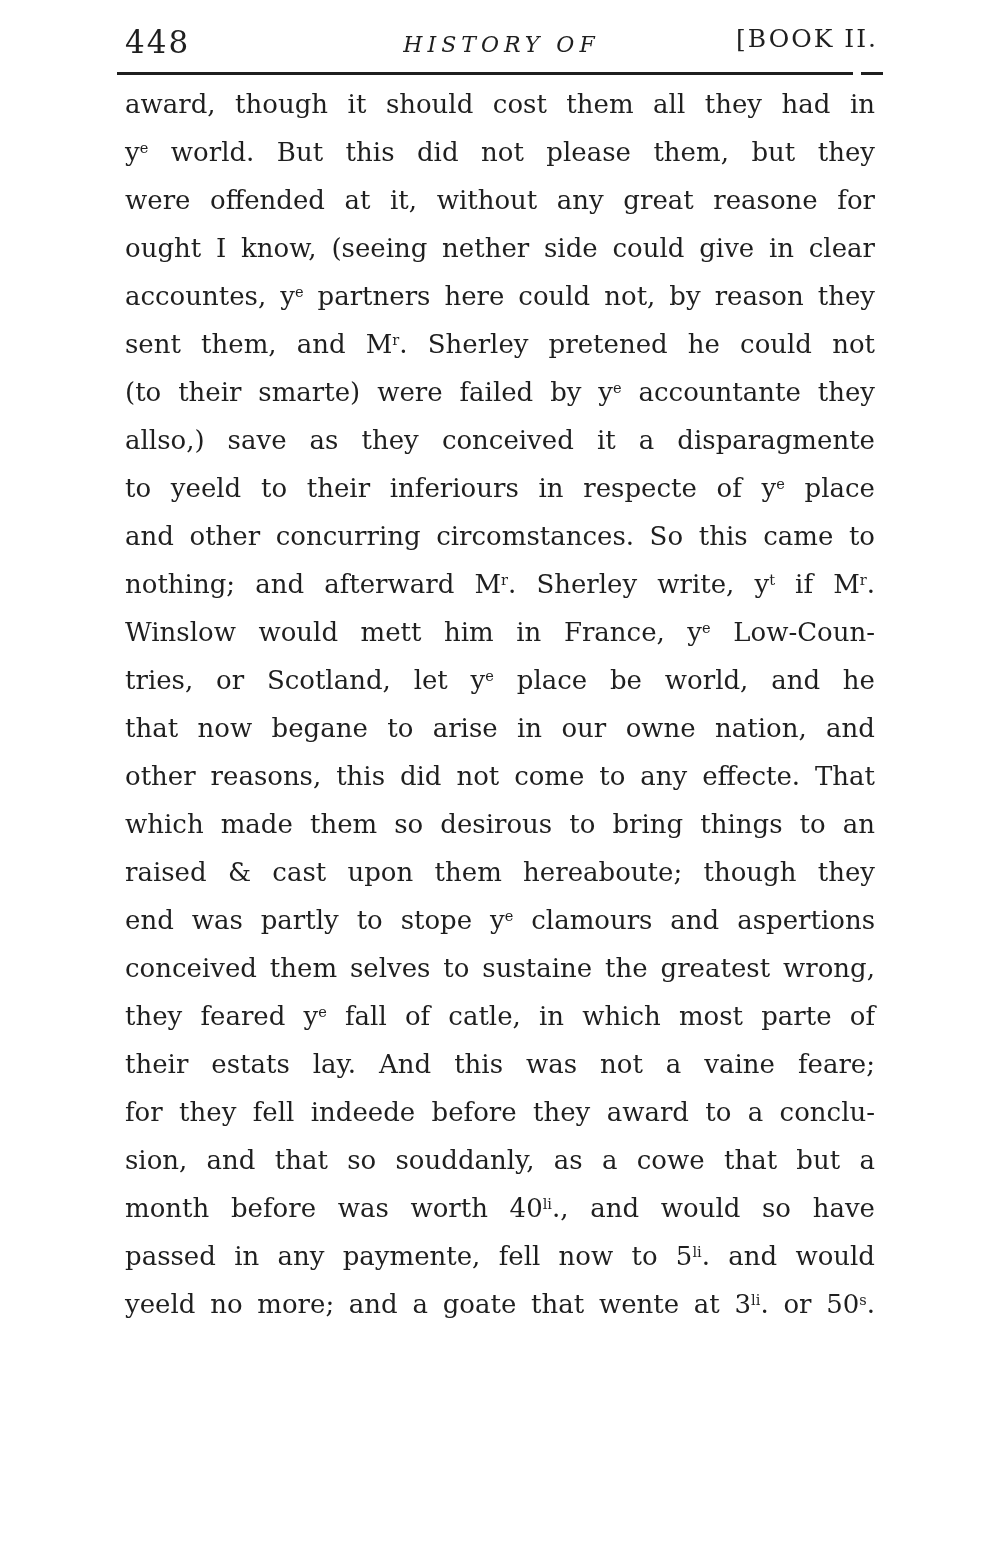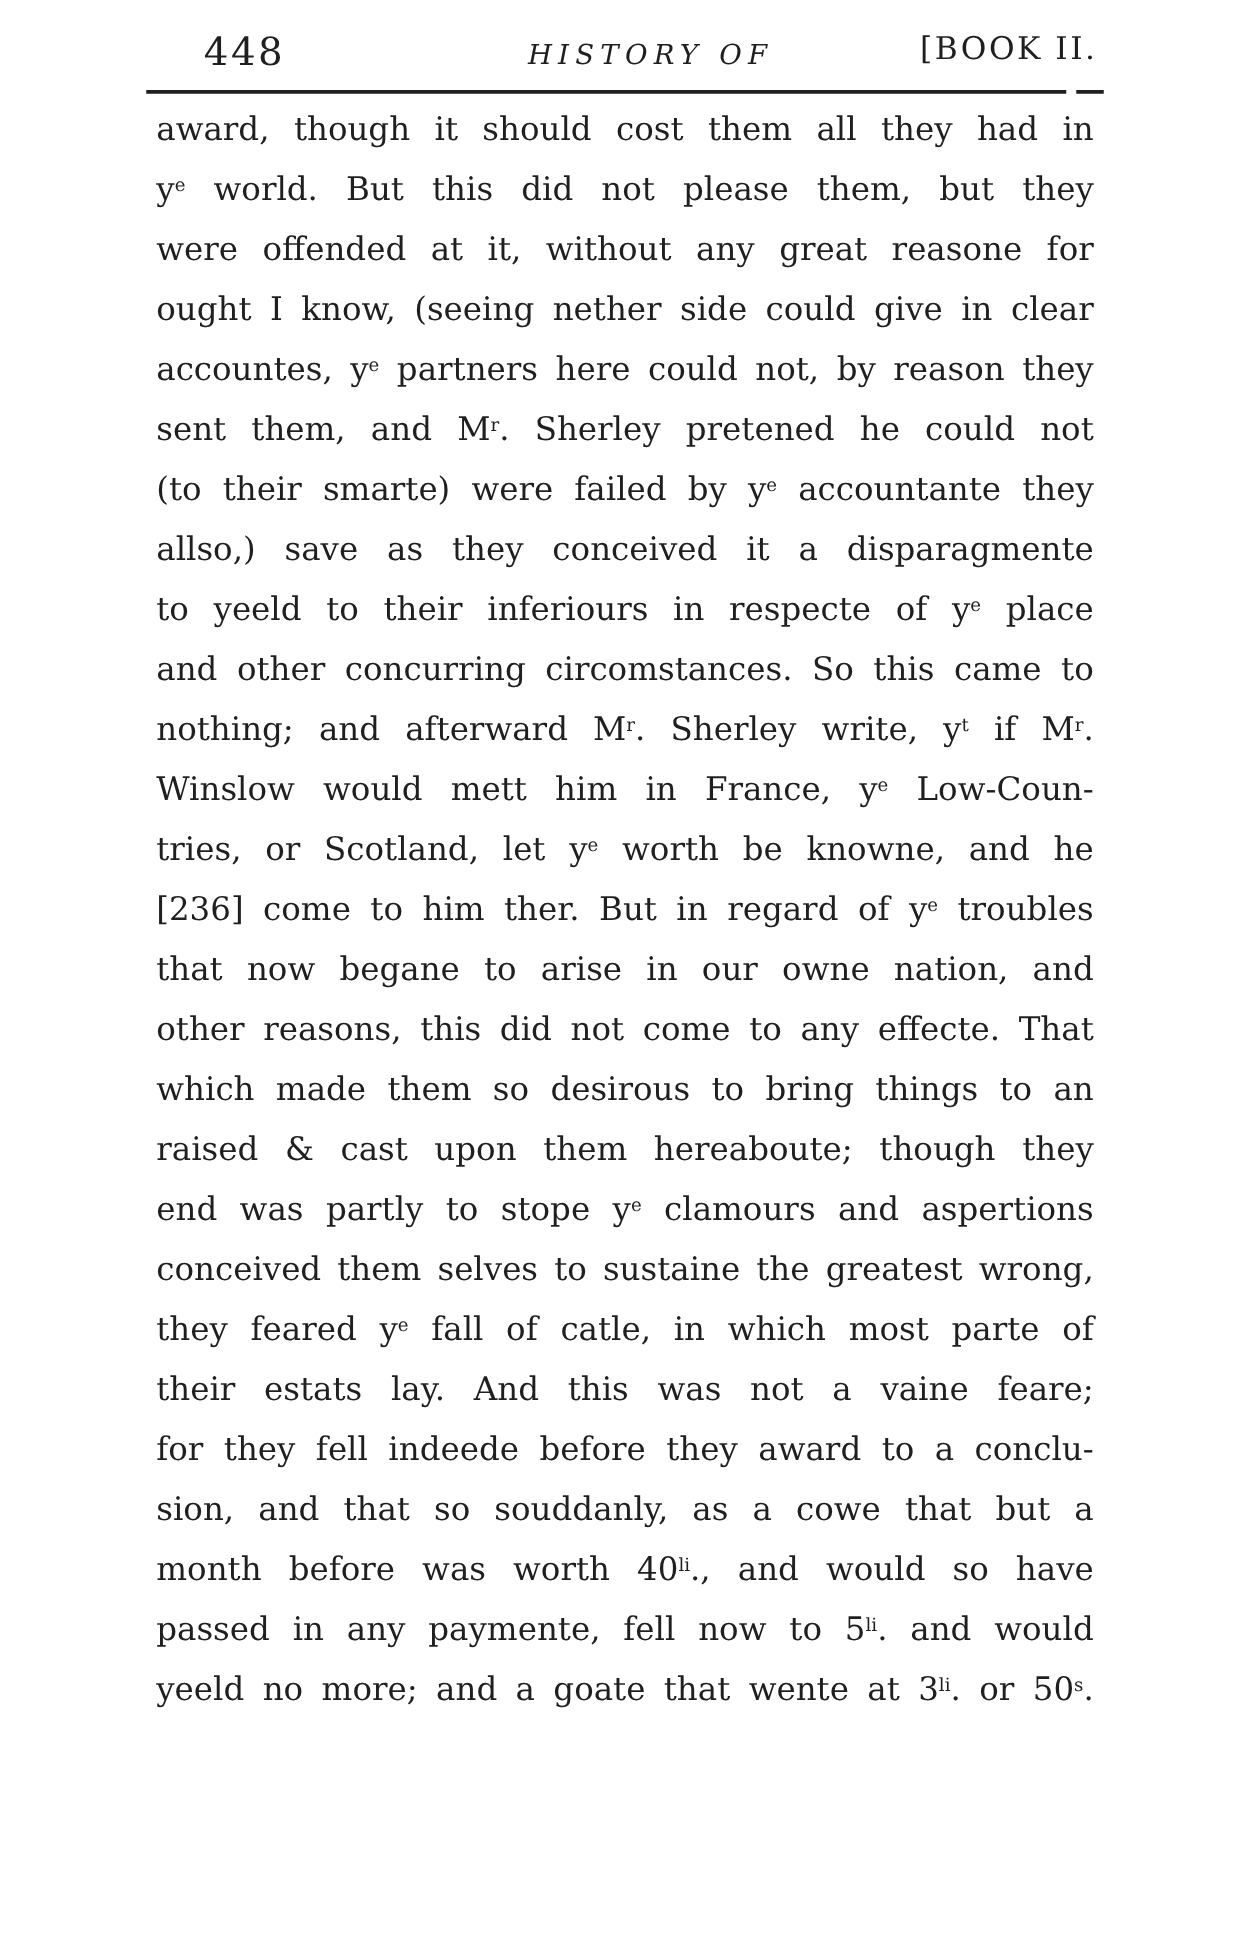"448" .header { margin-left: 38px -> none }
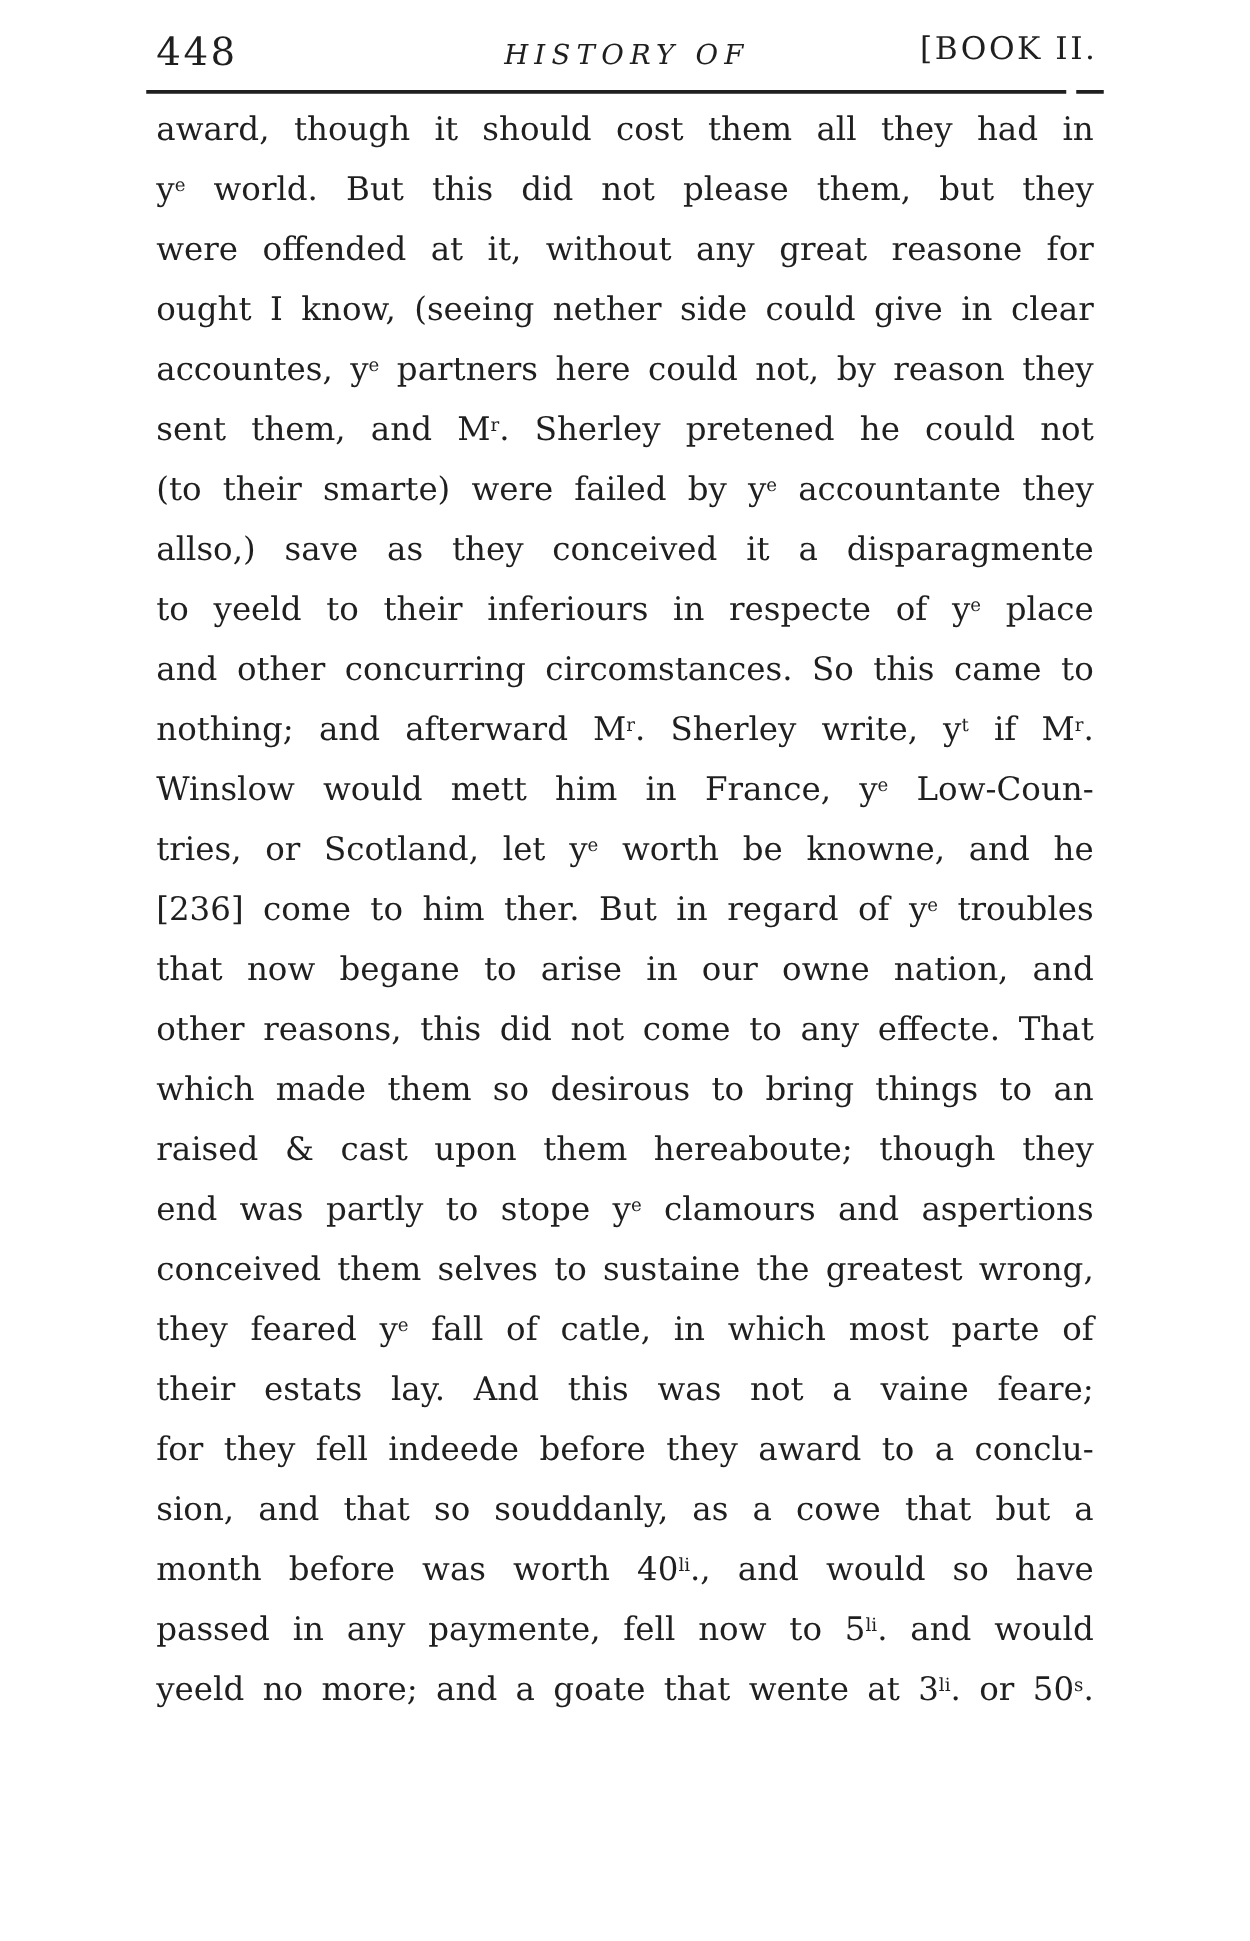"worth be knowne, and he" span { text: worth be knowne -> place be world }
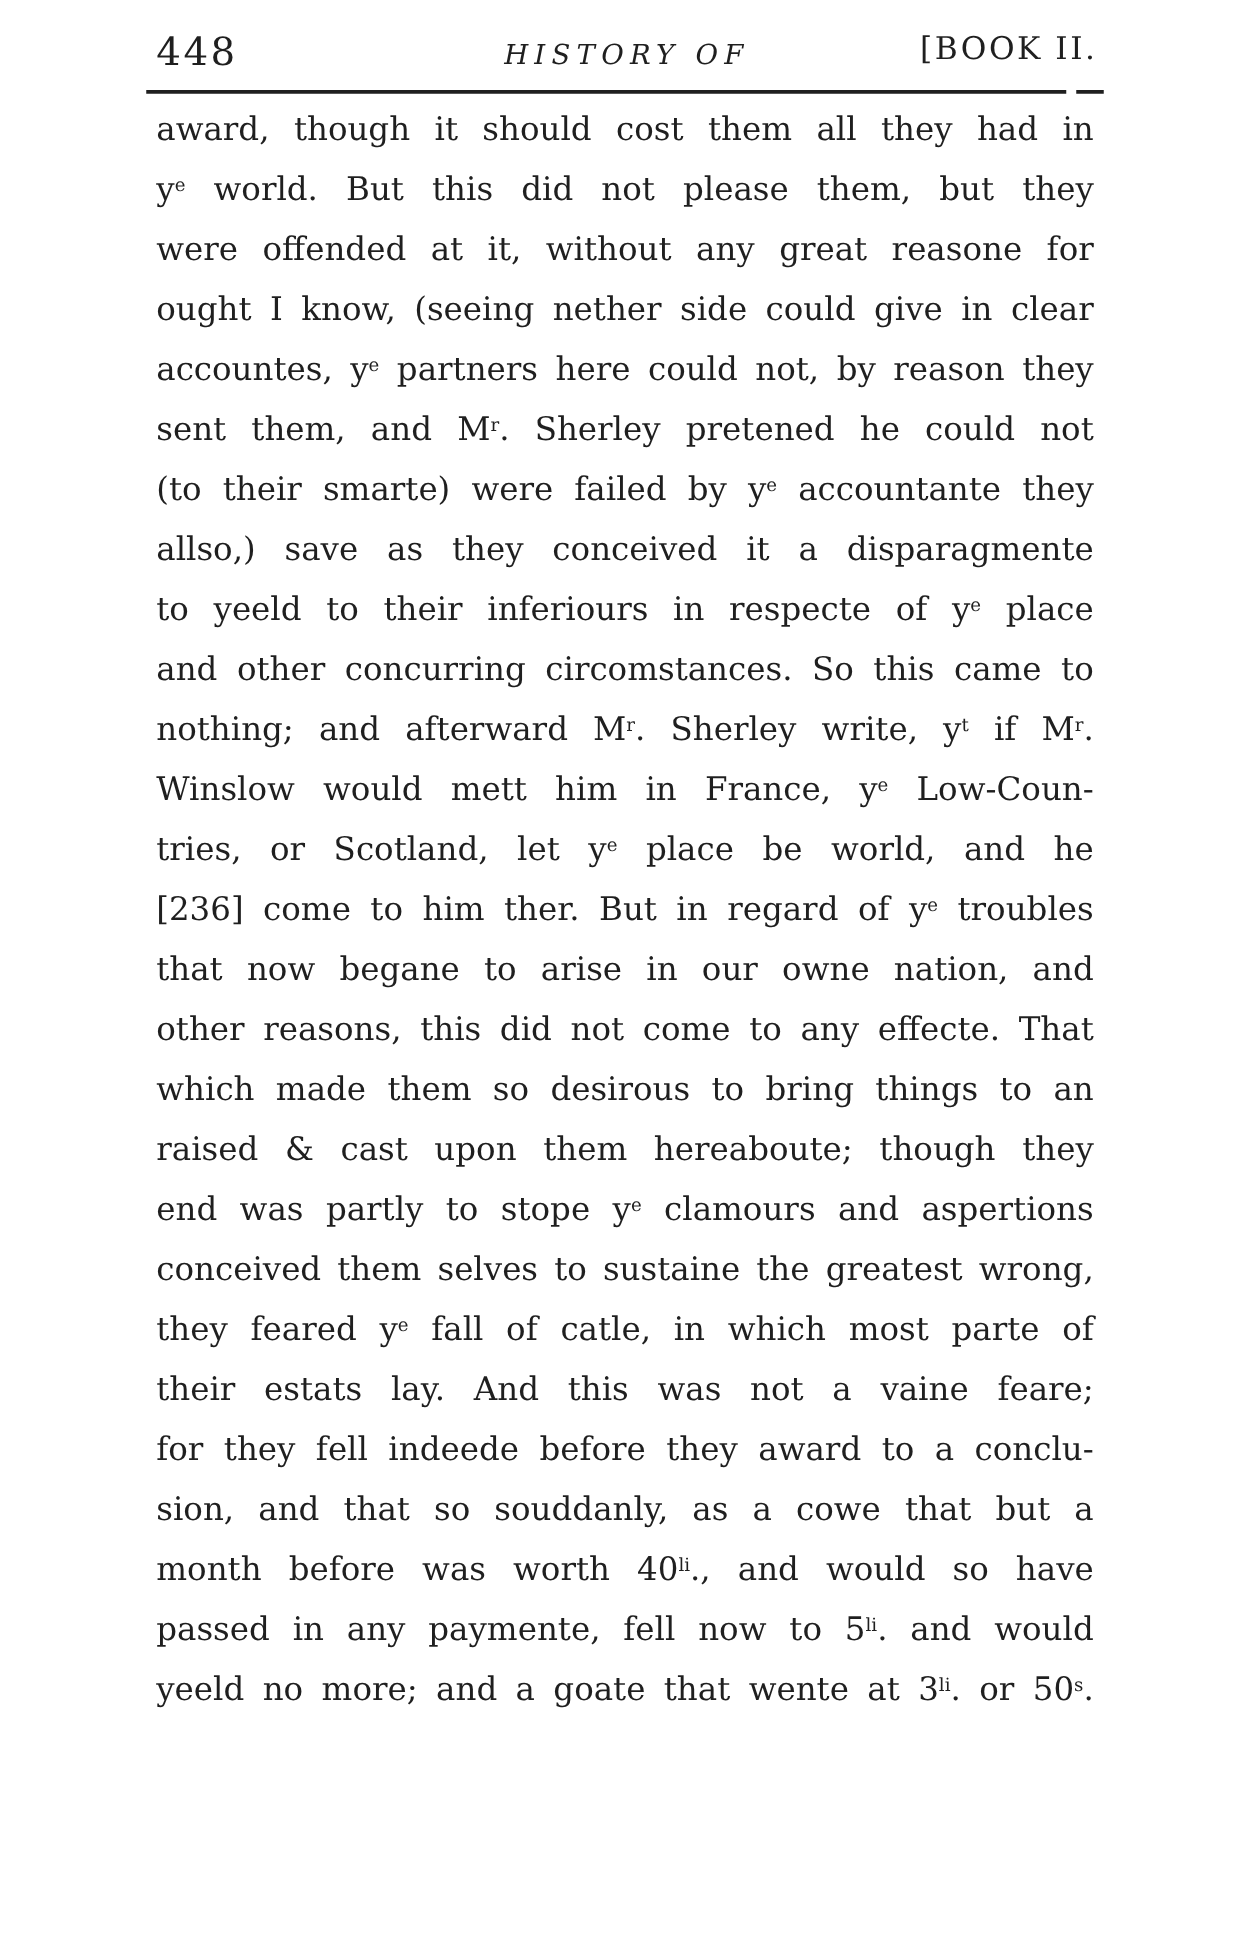"[236] come to him ther." div.text-line { html: <div><span>[236] come to him ther. But in regard of y</span><sup>e</sup><span> troubles</span></div> -> none }
